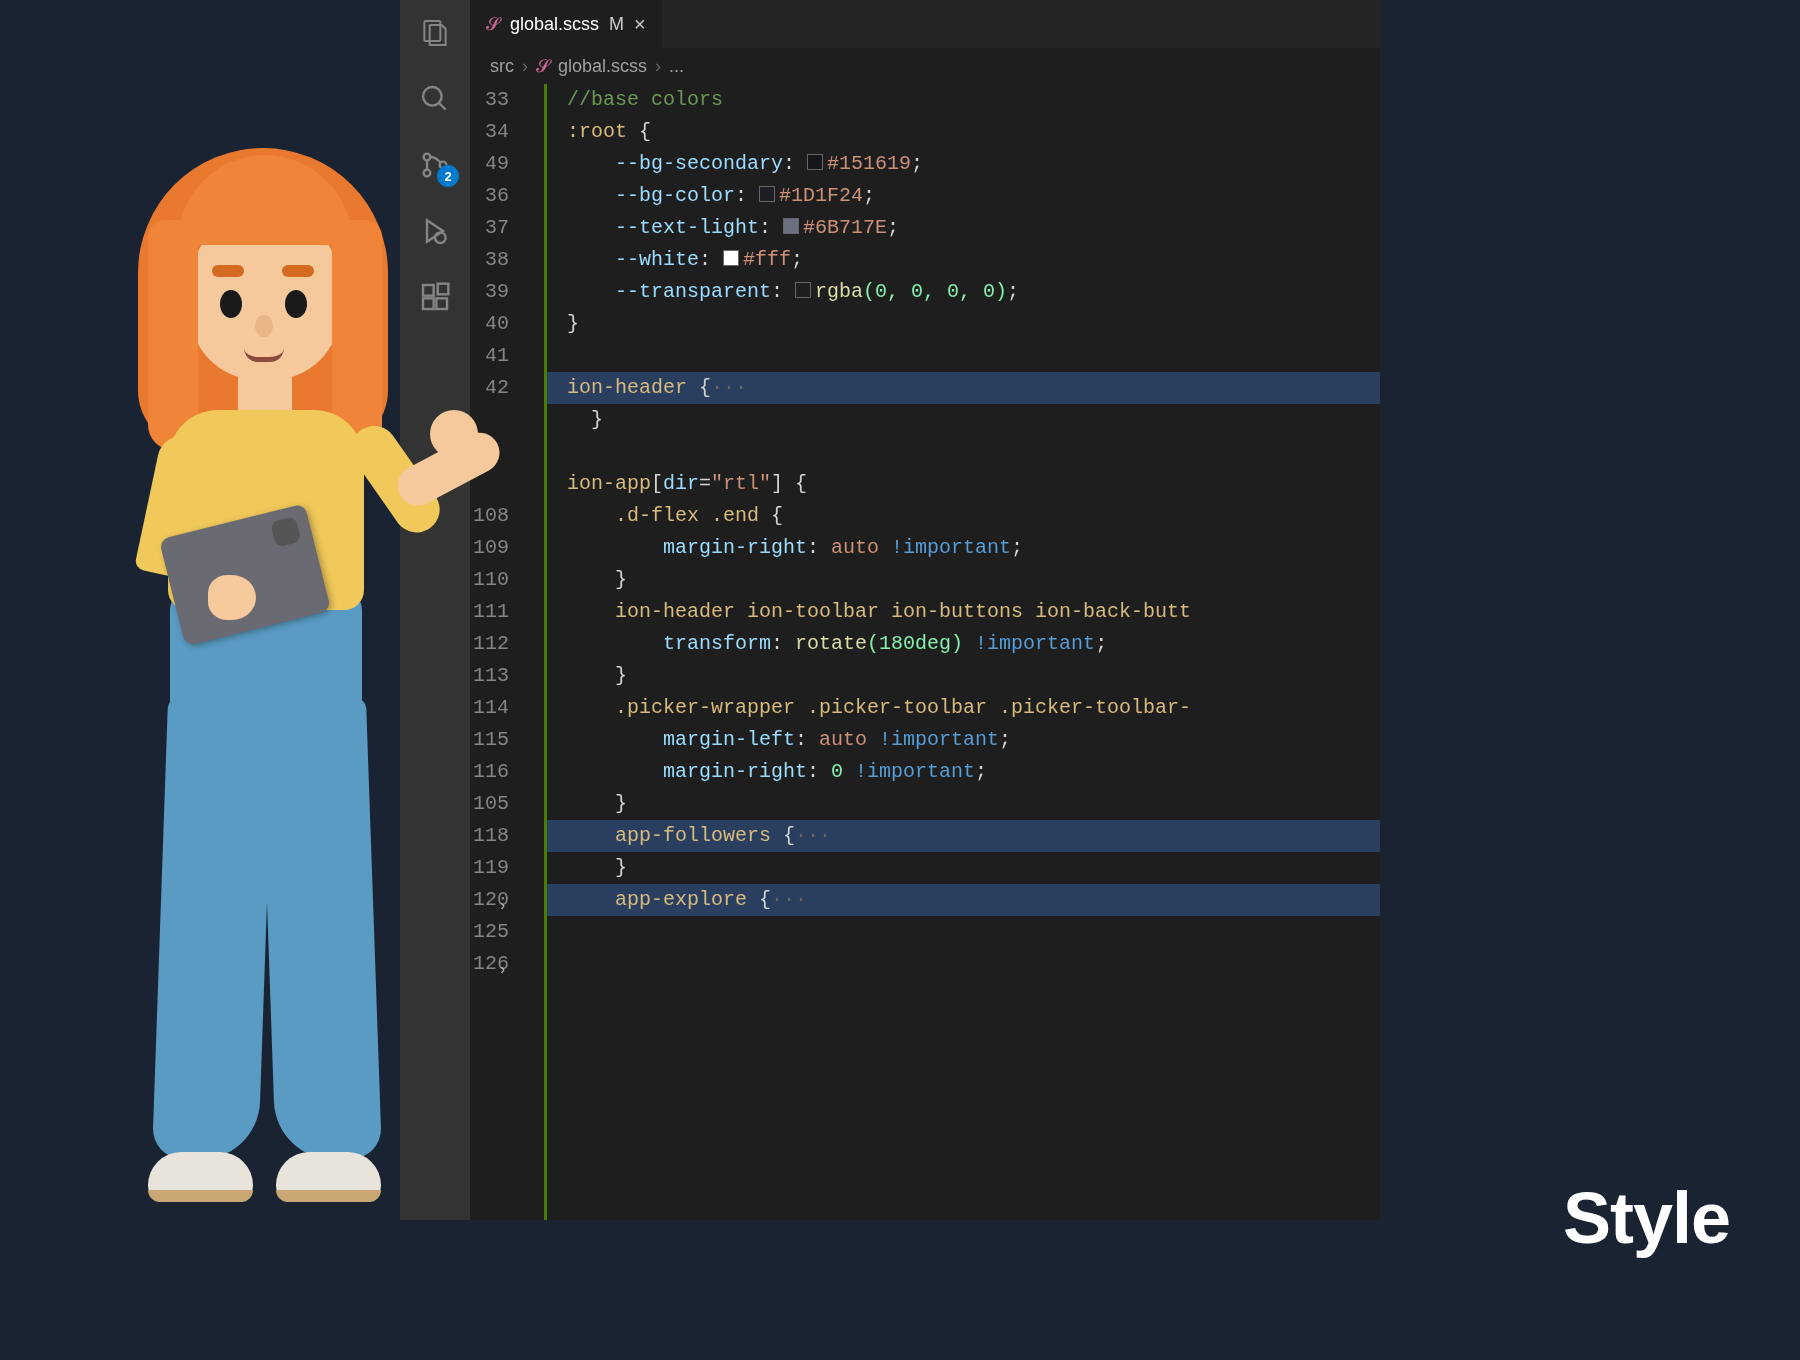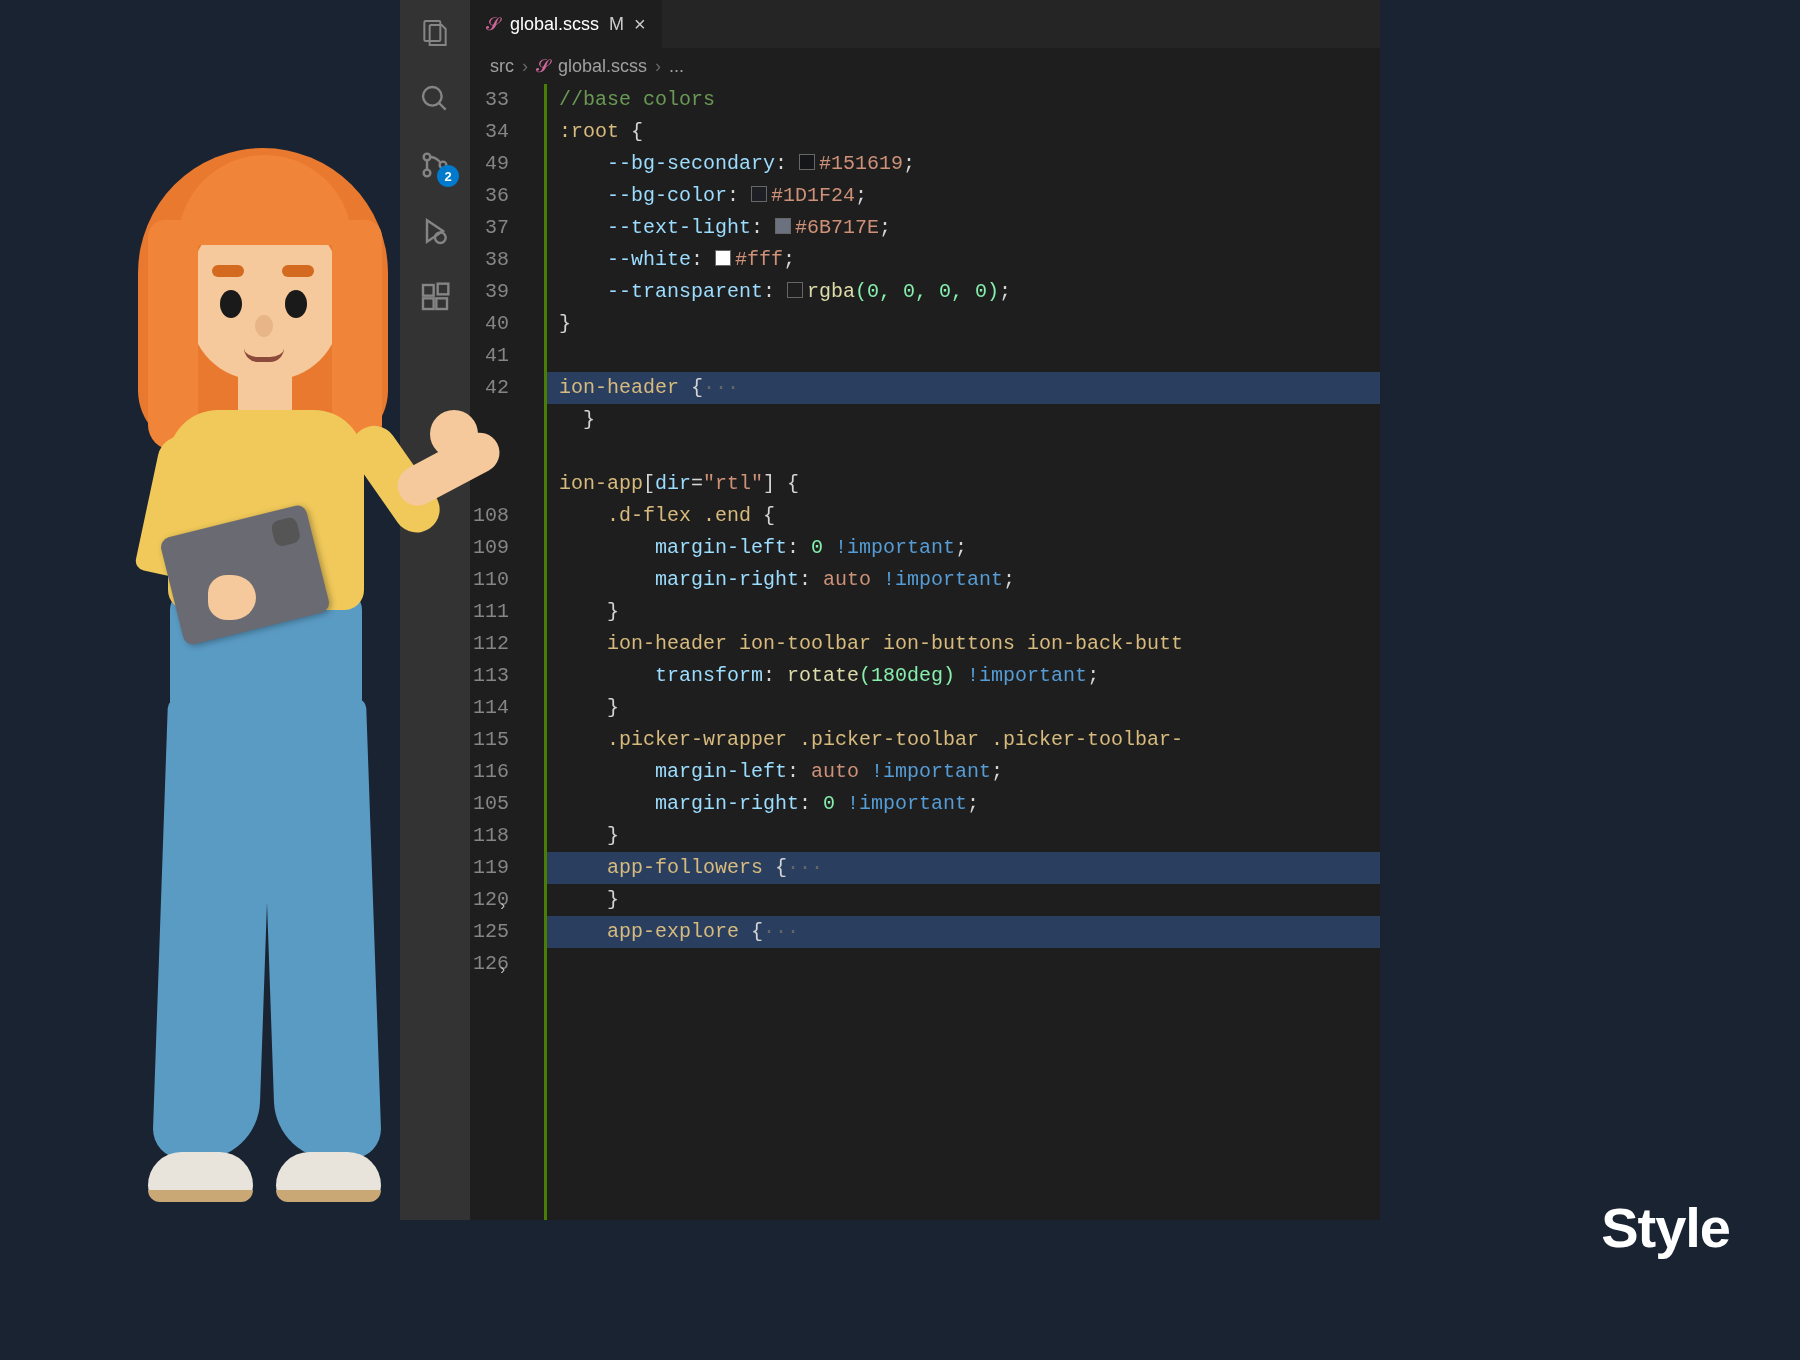"//base colors" .code-line { padding-left: 12px -> 20px }
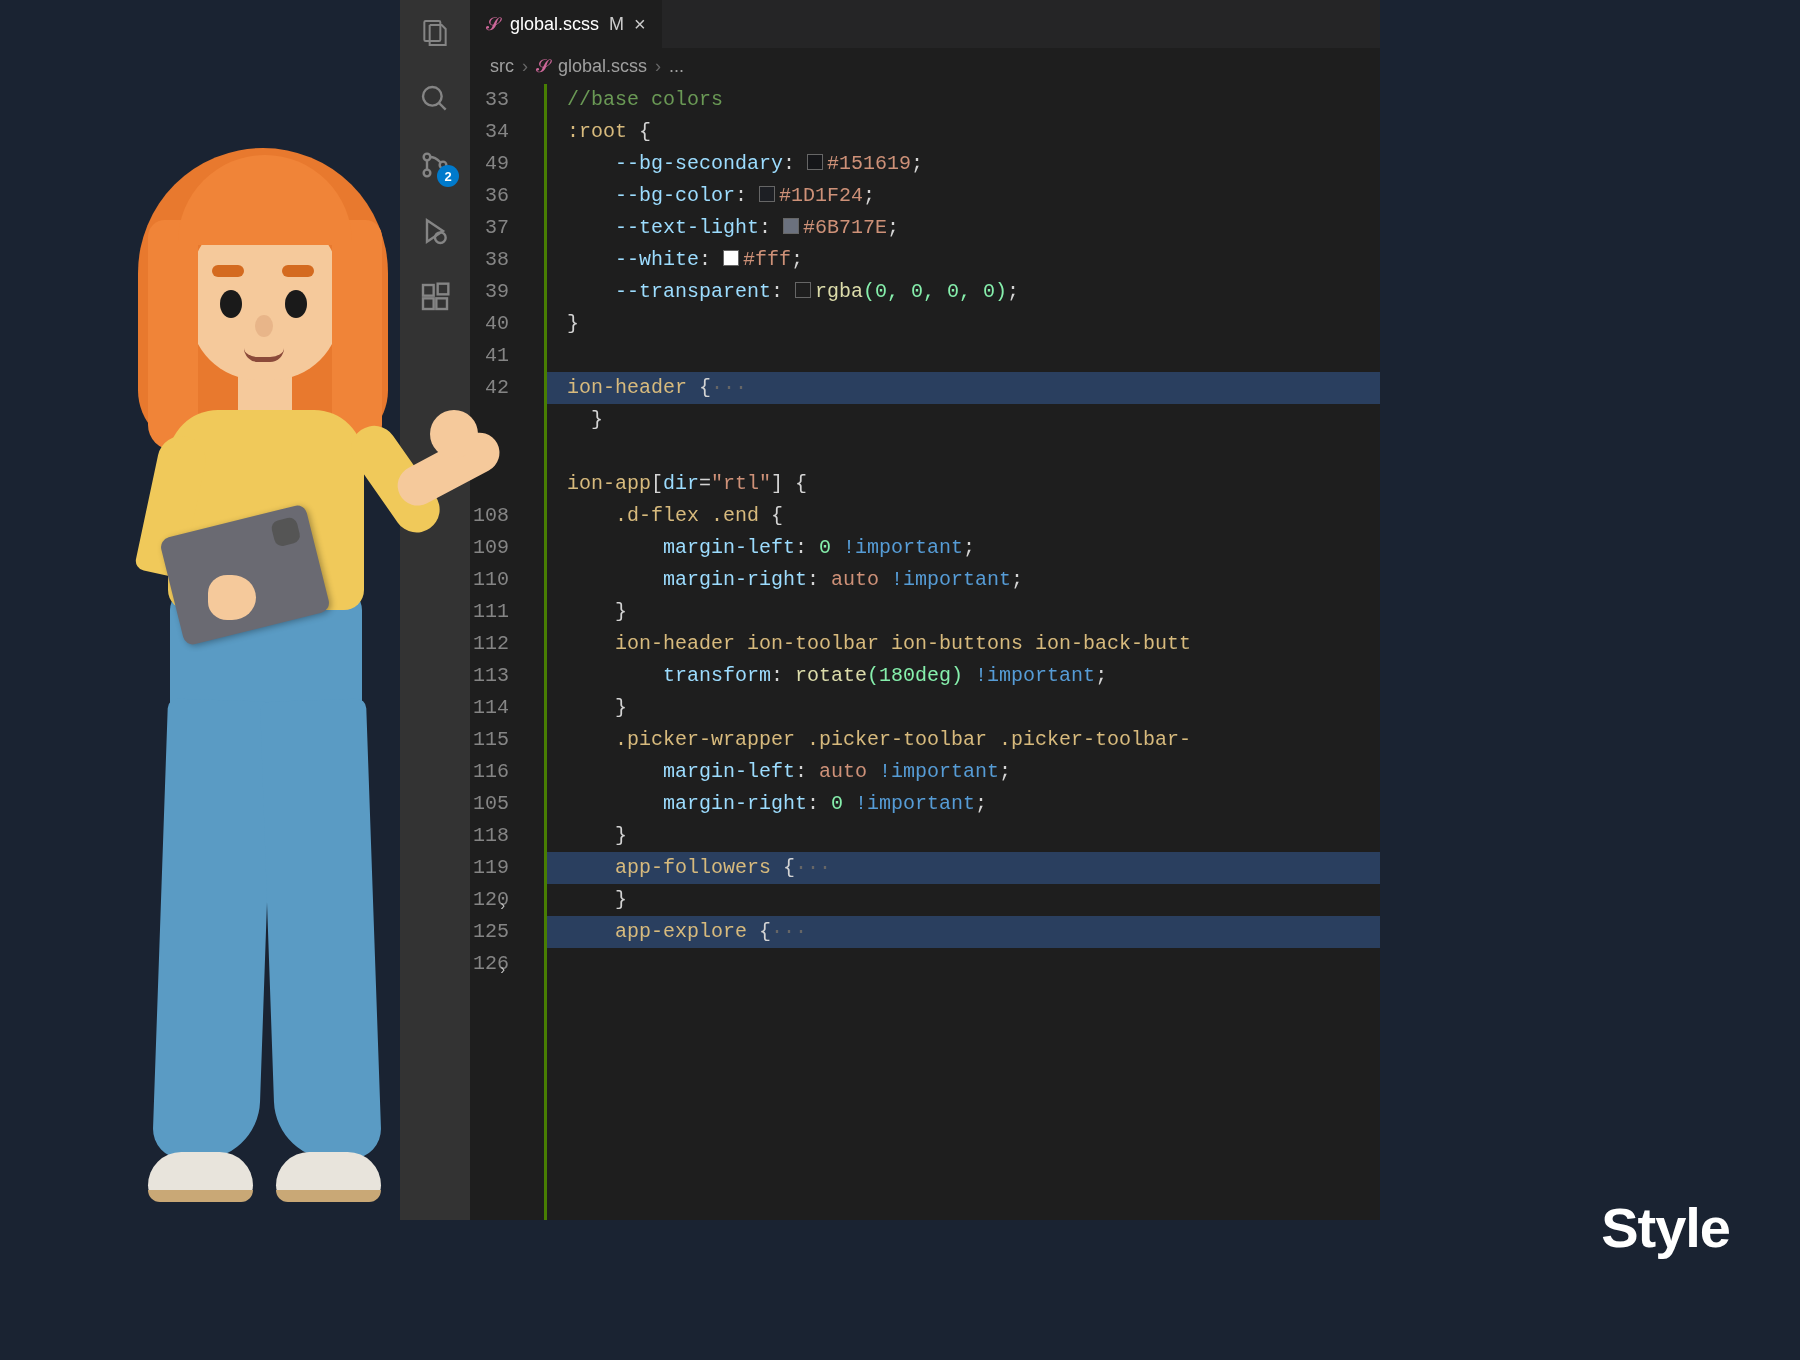"margin-left: 0 !important;" div.code-line { html: <div> <span>margin-left</span><span>: </span><span>0</span><span> !important</span><span>;</span></div> -> none }
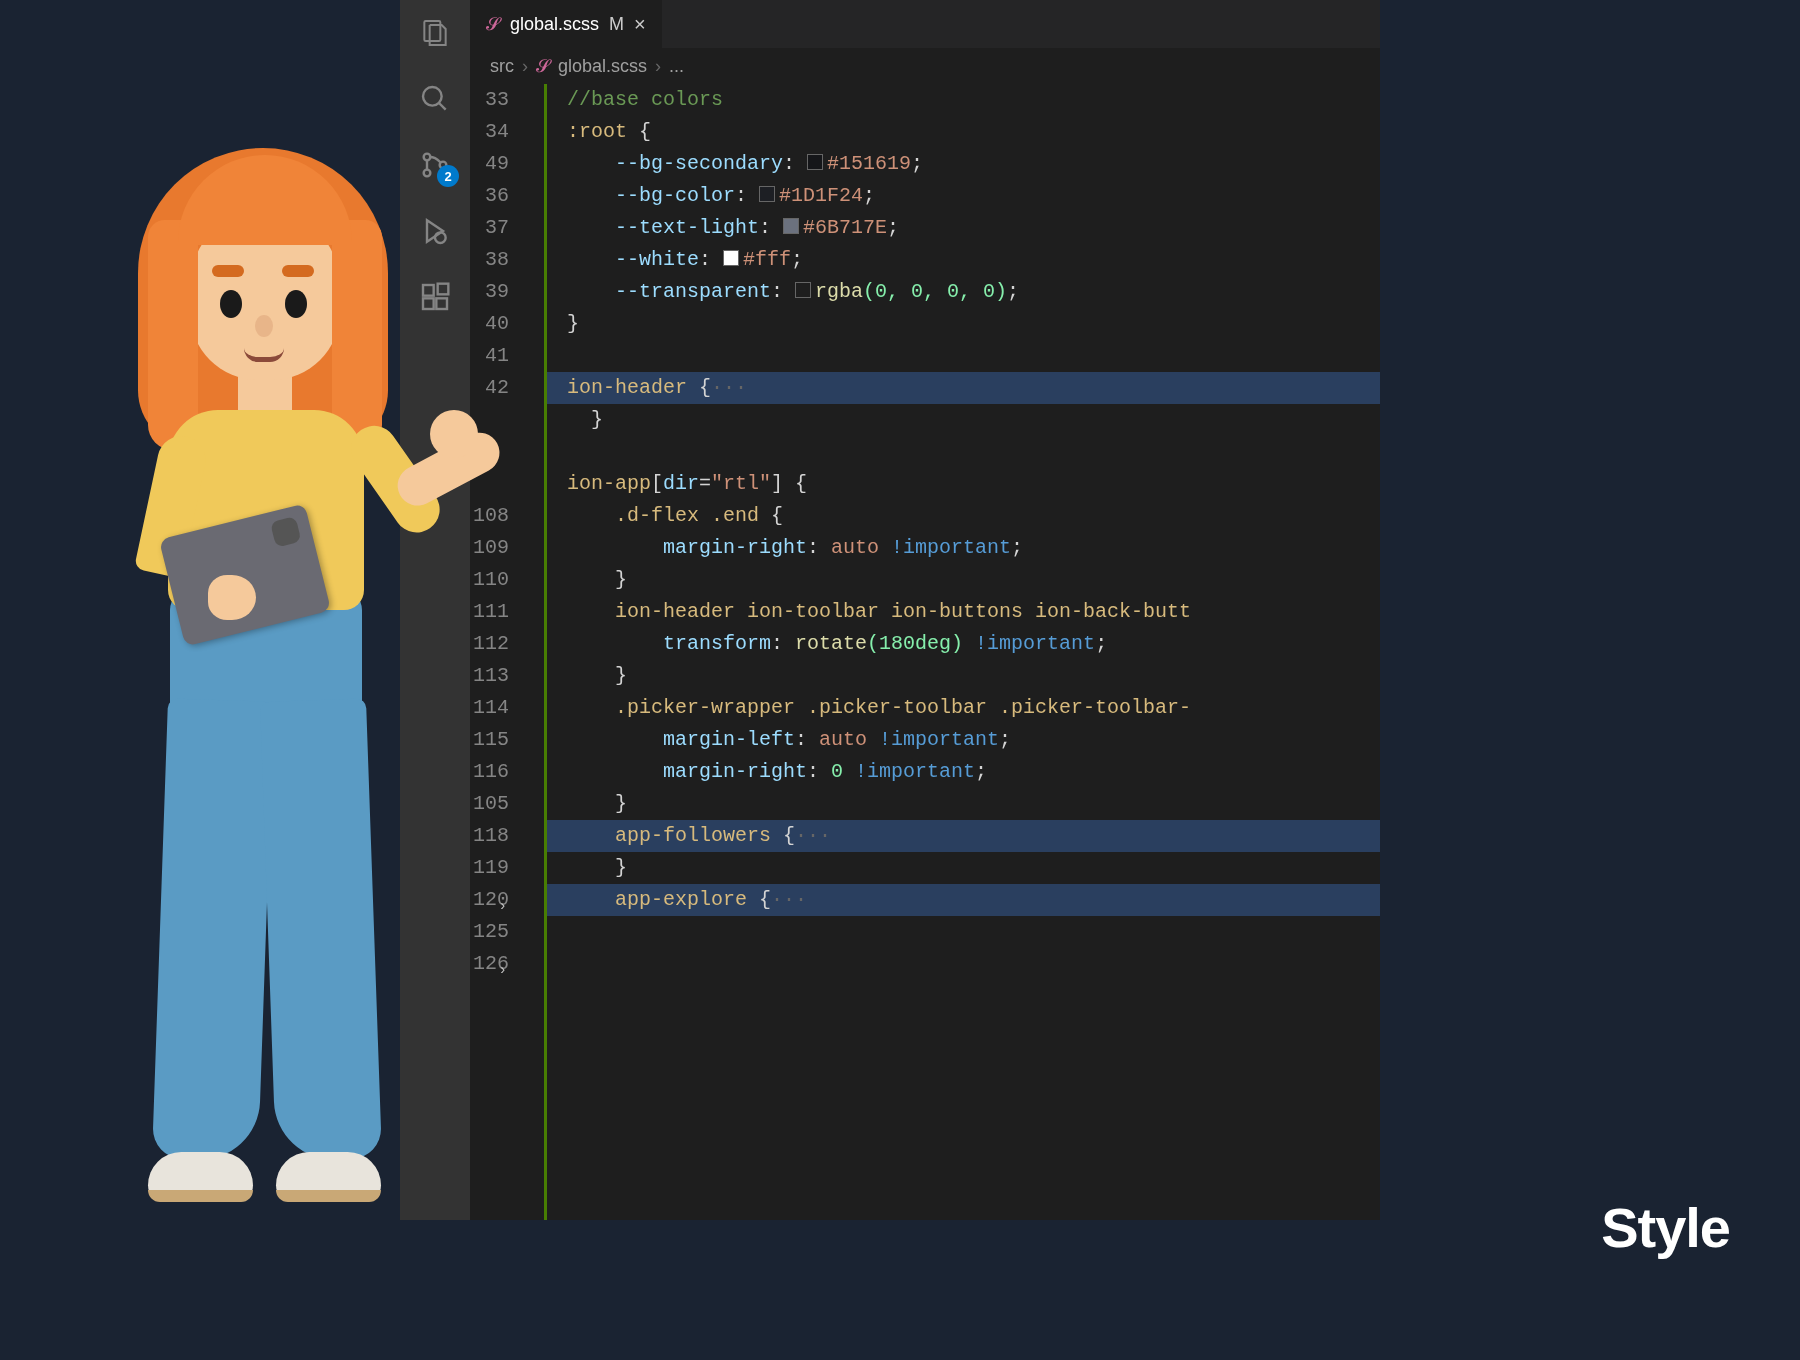"Style" .title-block { font-size: 56px -> 72px }
